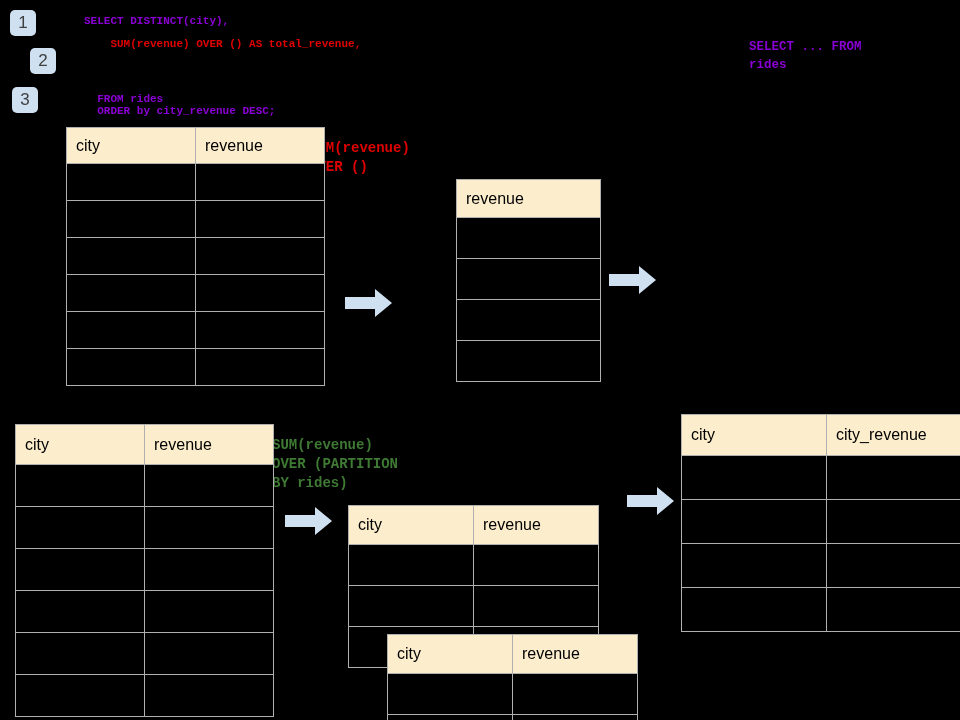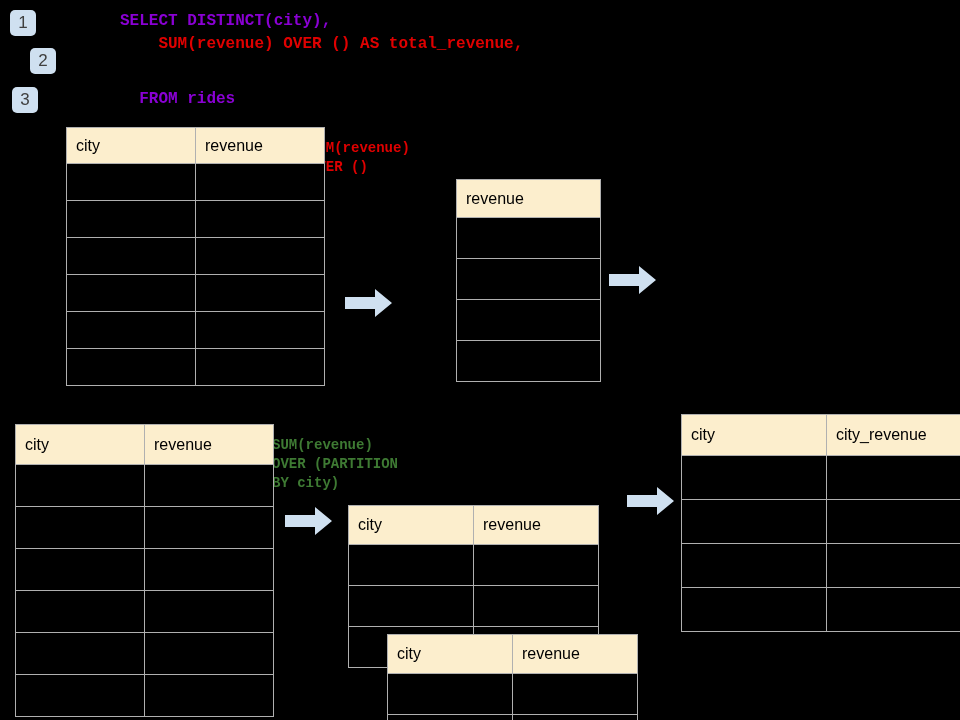"SELECT DISTINCT(city)," .code { font-size: 16px -> 11px; margin-left: 36px -> none }
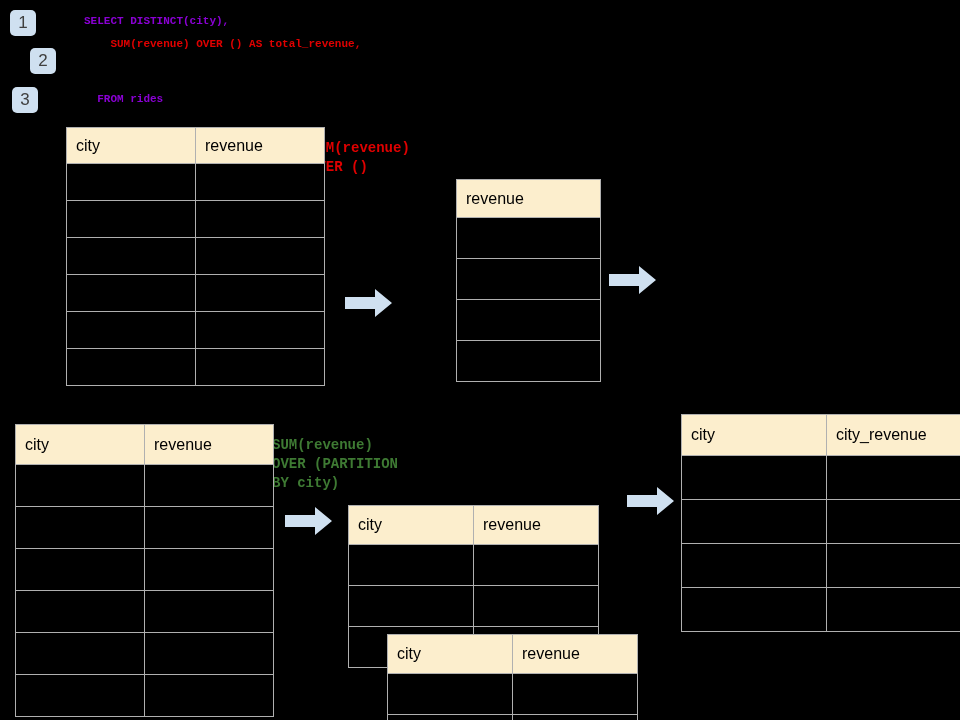"SELECT ... FROM" div.note { html: none -> <div>SELECT ... FROM rides</div> }
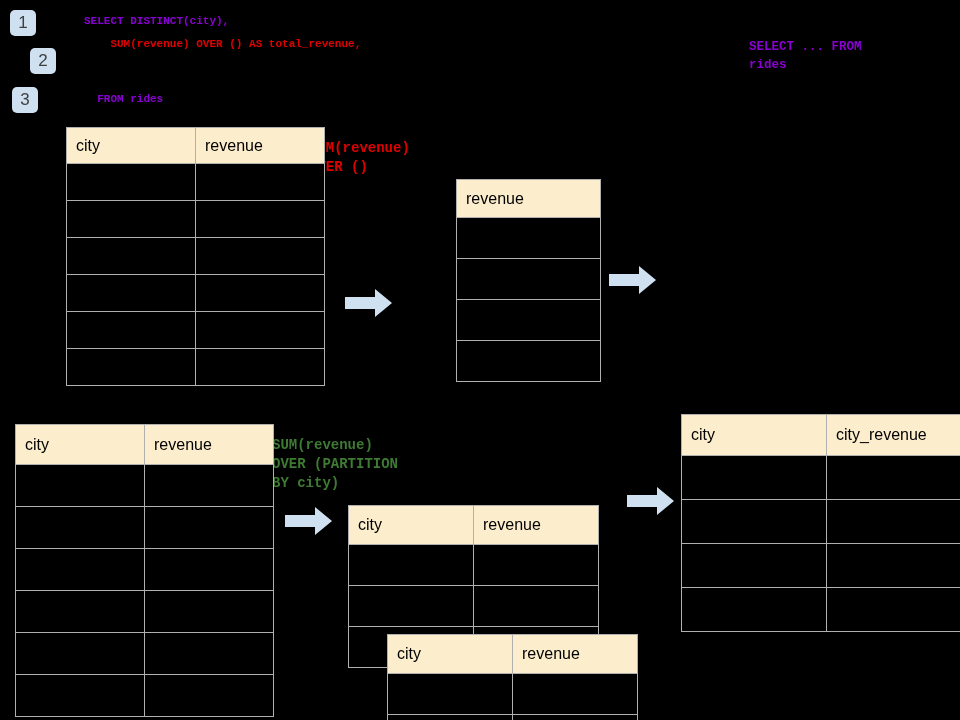"ORDER by city_revenue DESC;" div.code { html: none -> <div> ORDER by city_revenue DESC;</div> }
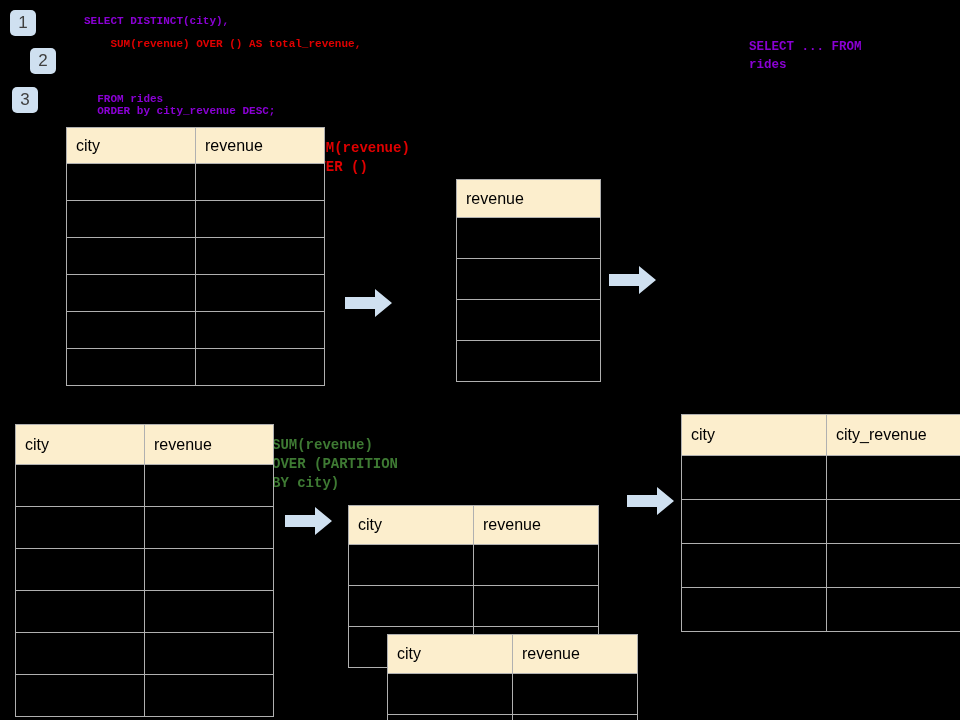"SUM(revenue)" div.note { text: city -> rides }
